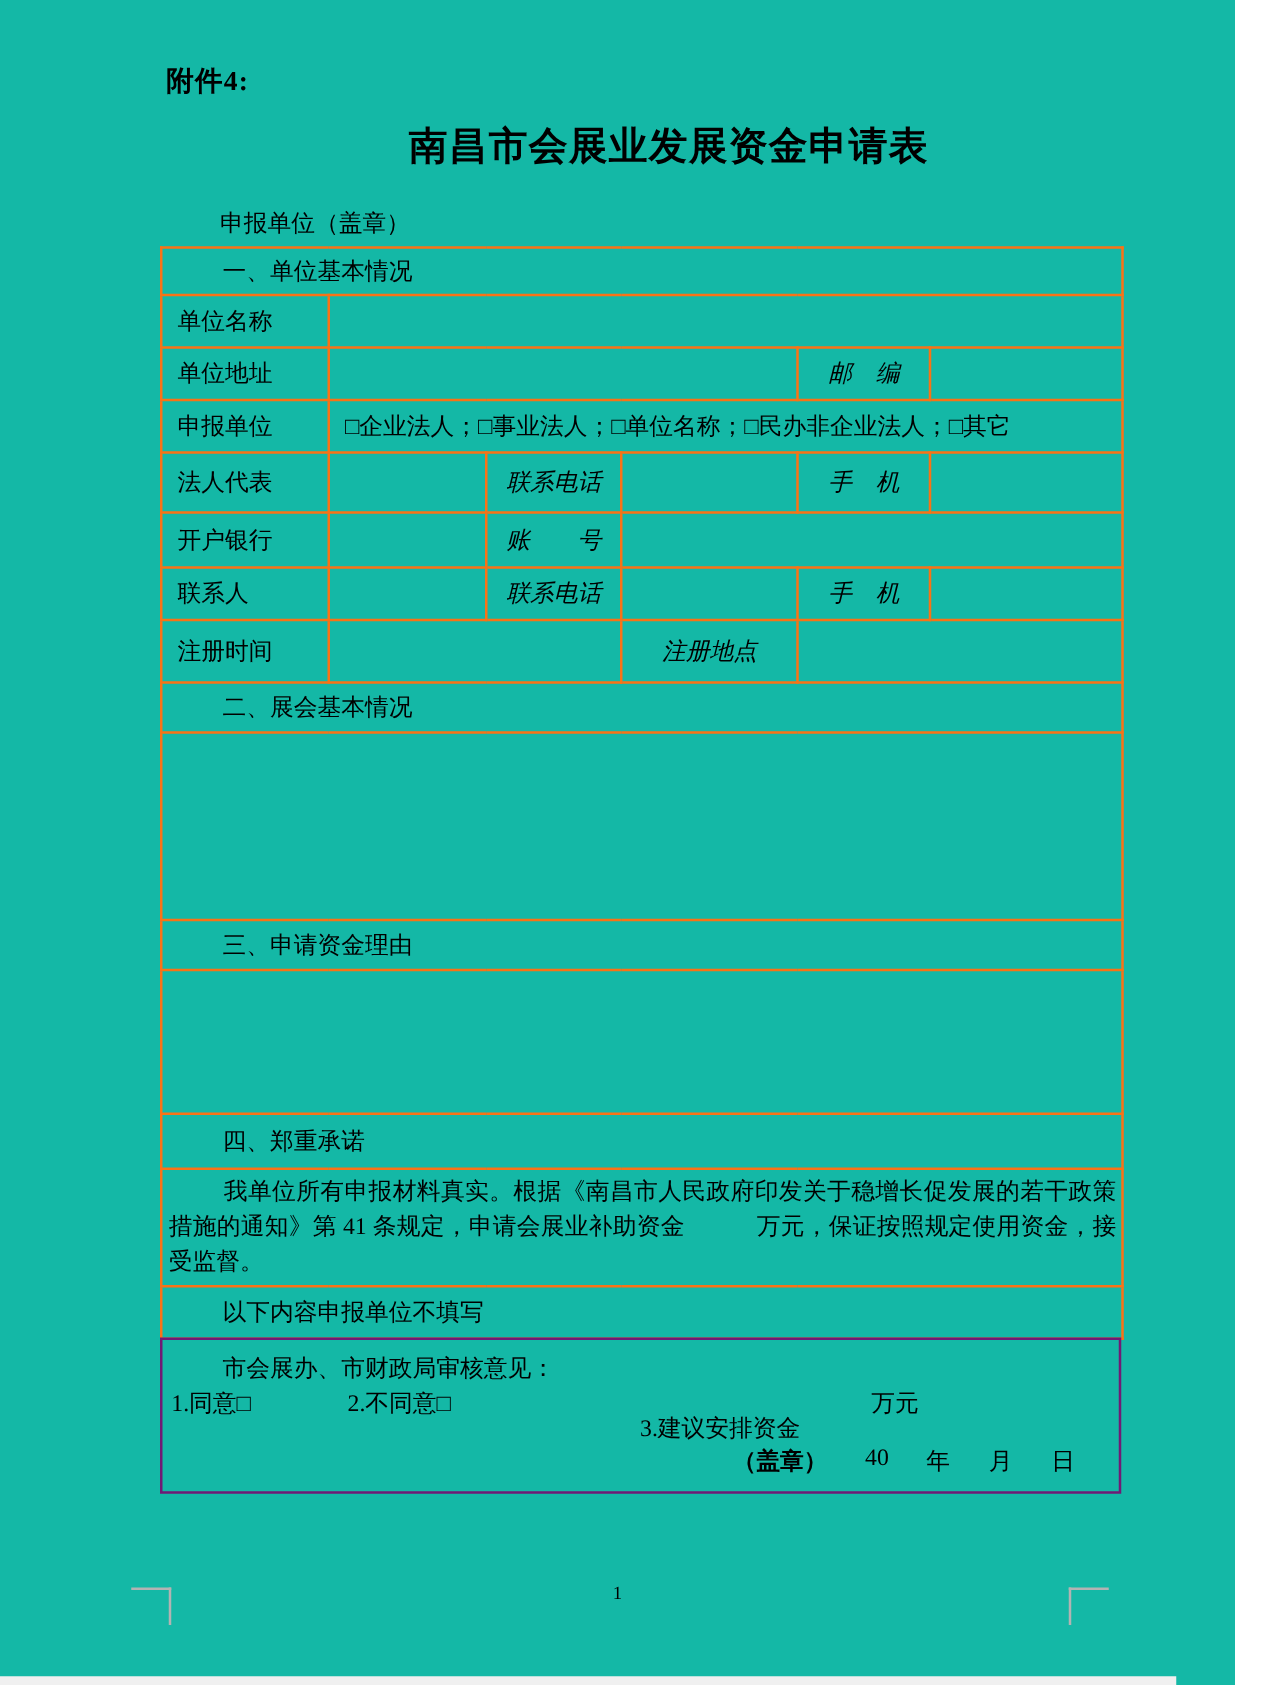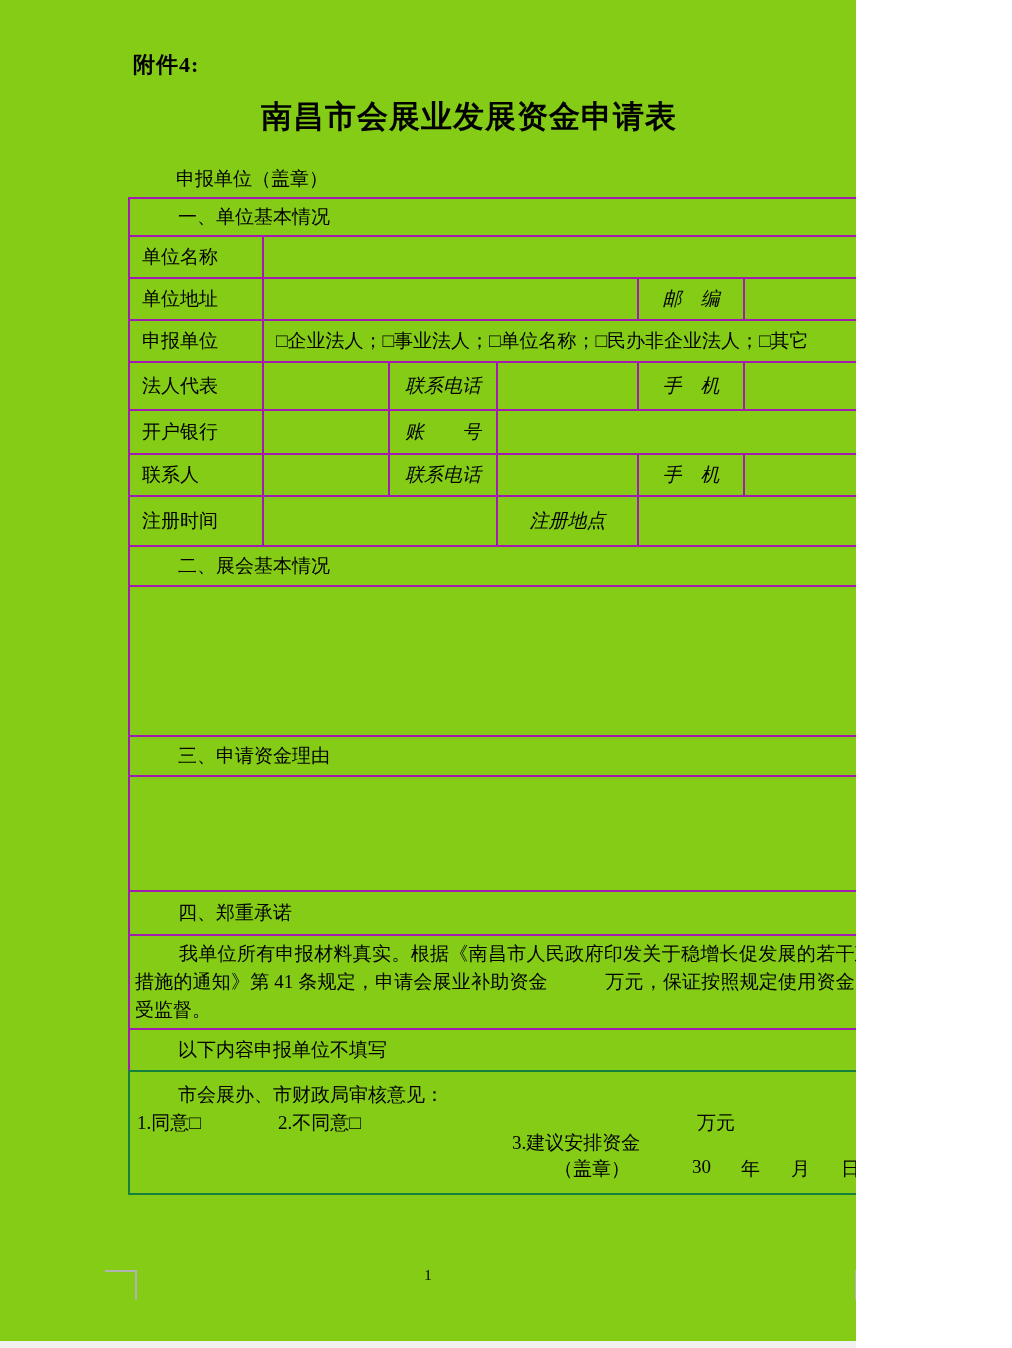"附件4:" .page { background: #84cc16 -> #14b8a6; width: 856px -> 988px }
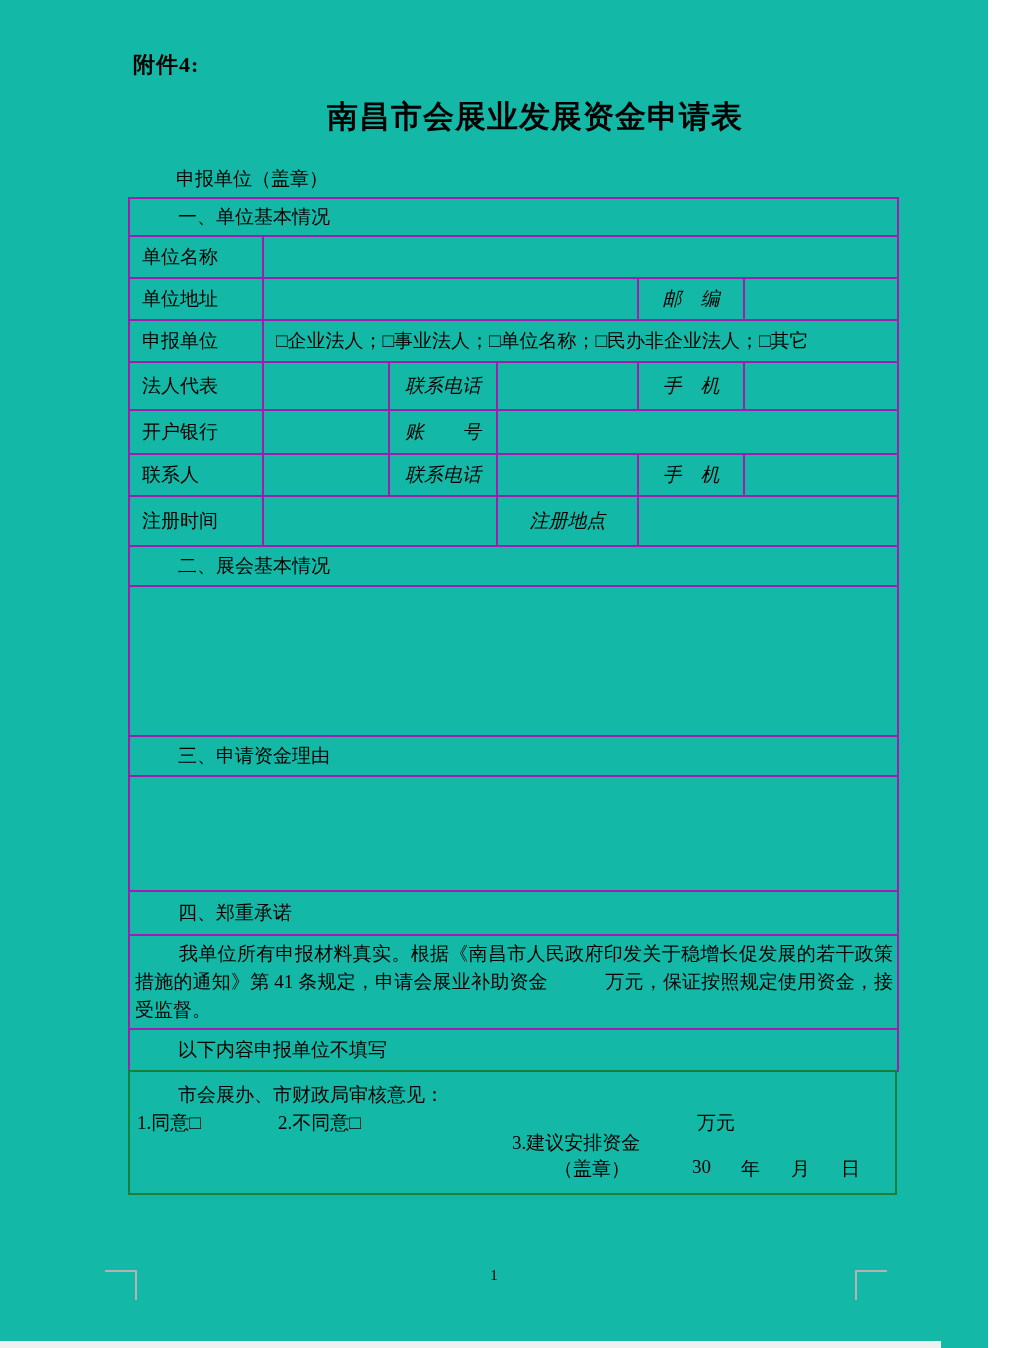"一、单位基本情况" table.form td { border: 2px solid #a21caf -> 2px solid #f97316 }
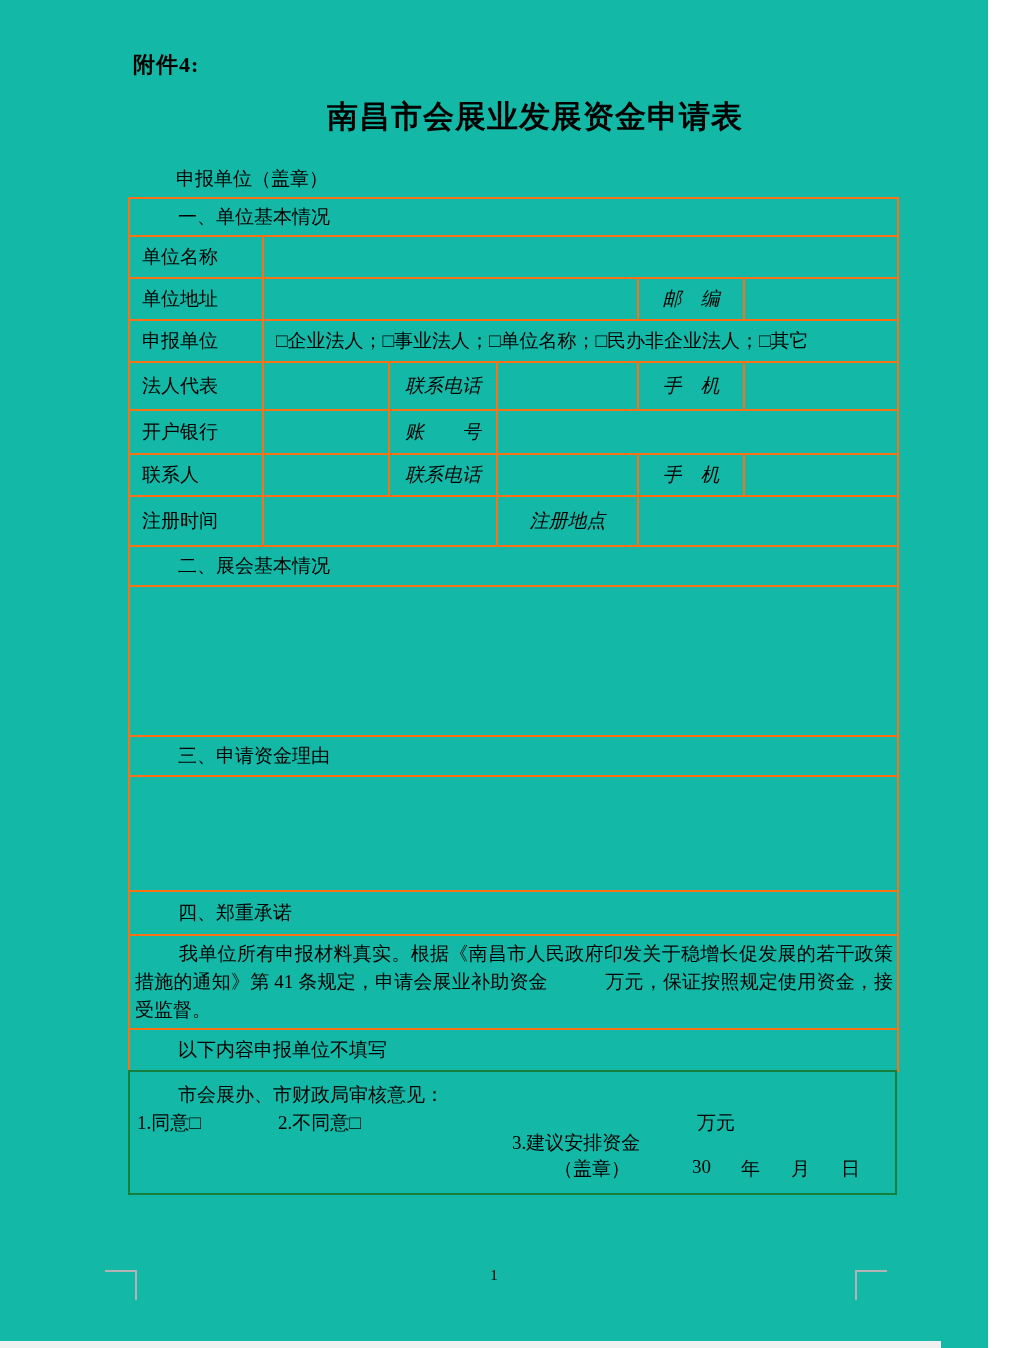"市会展办、市财政局审核意见：" .review-box { border: 2px solid #15803d -> 2px solid #701a75 }
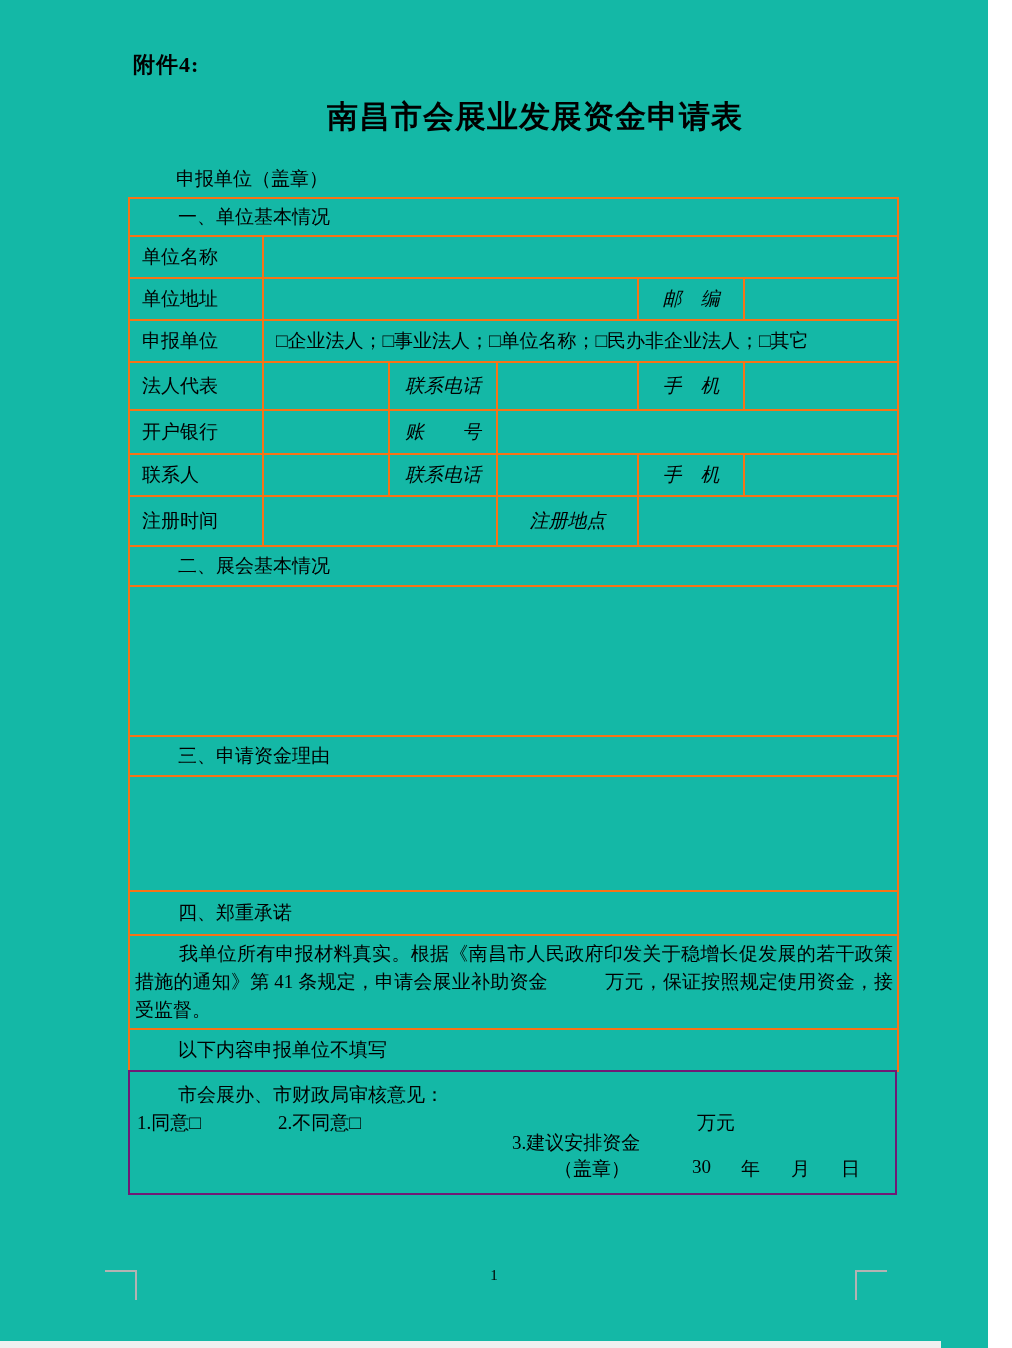"（盖章）" .rv-stamp { font-weight: none -> bold; left: 424px -> 456px }
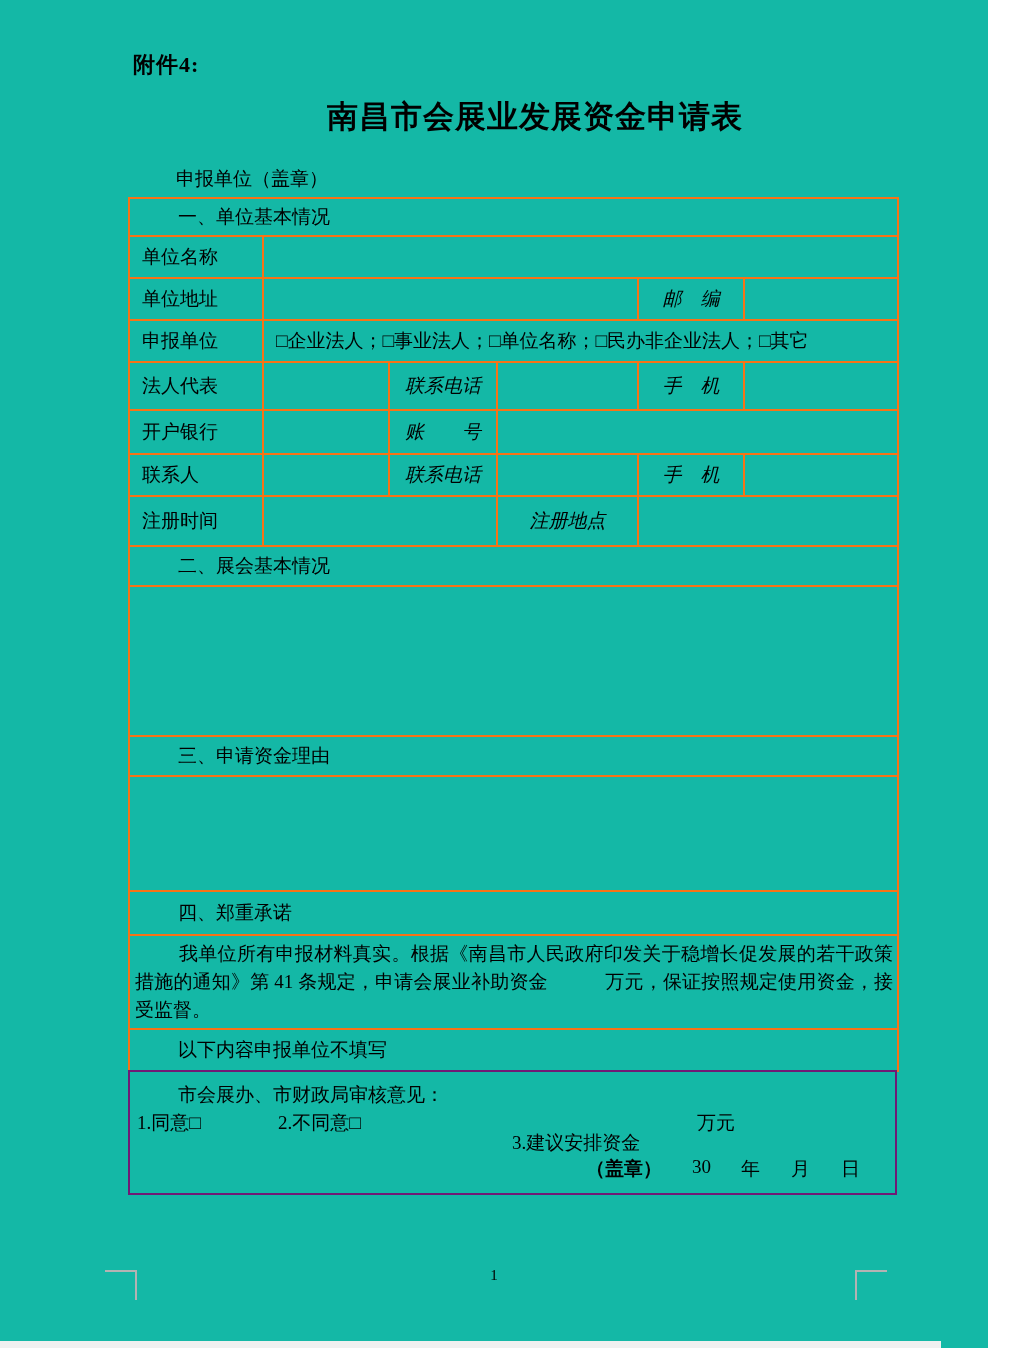"30" div.rv-yearnum { text: 30 -> 40 }
